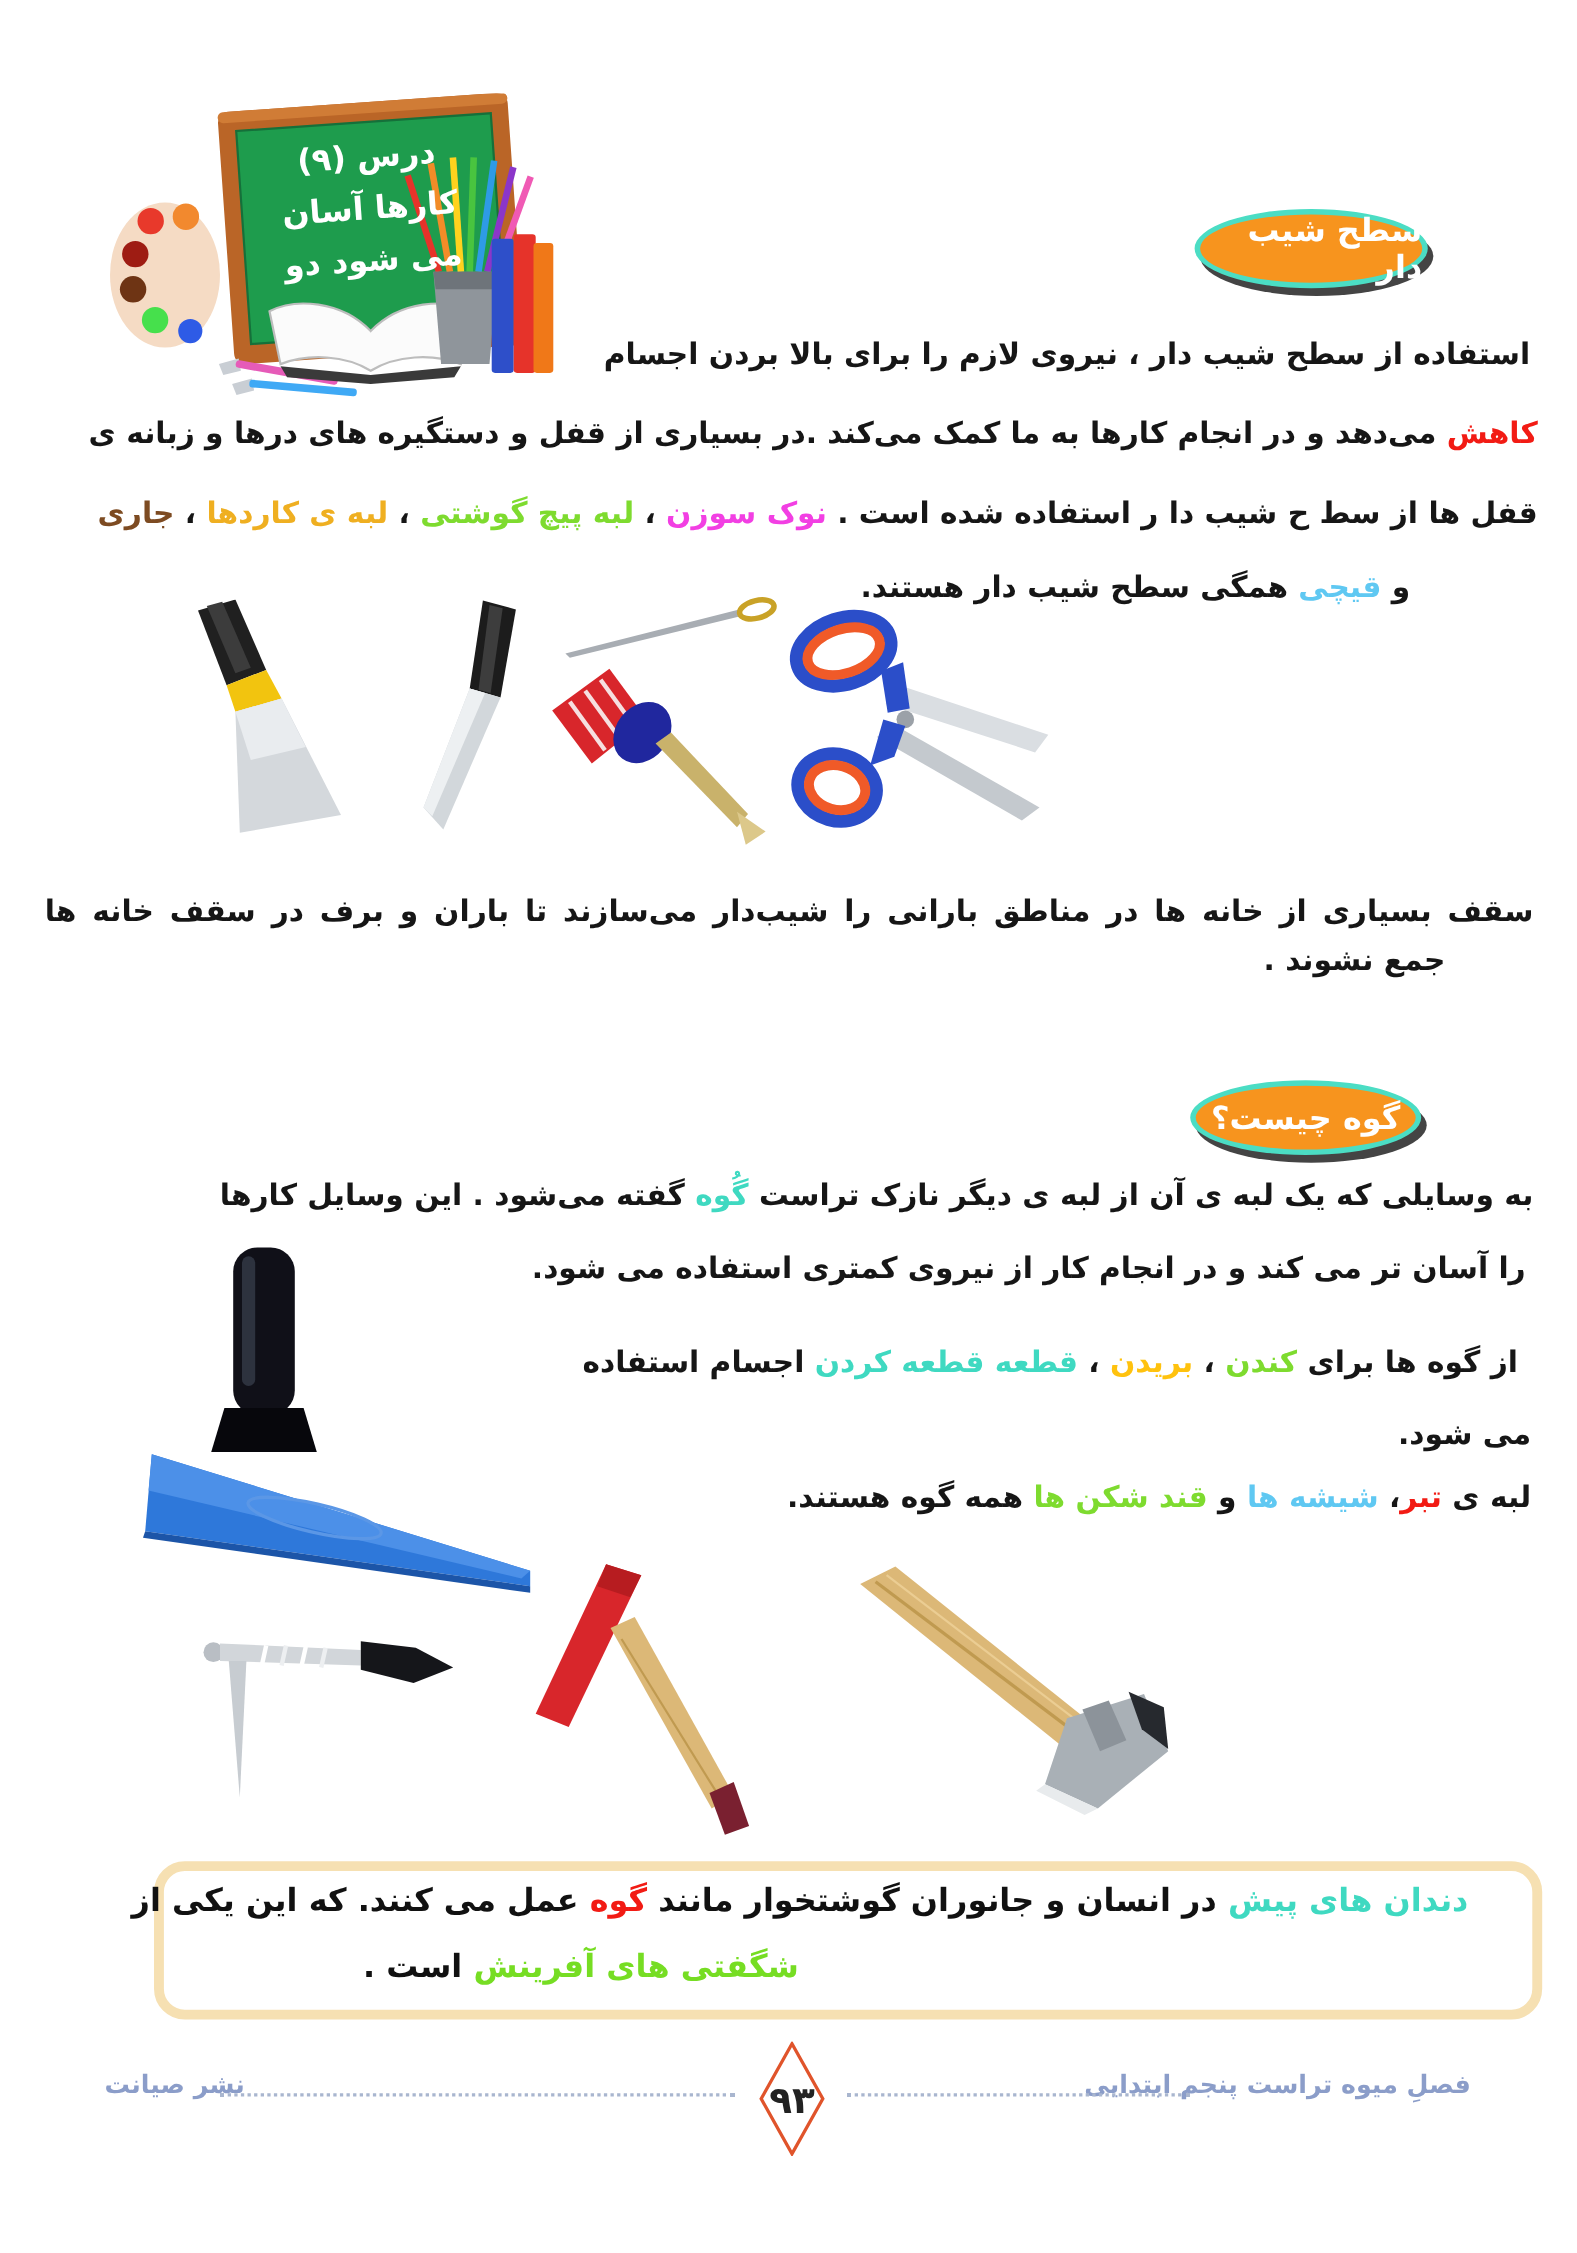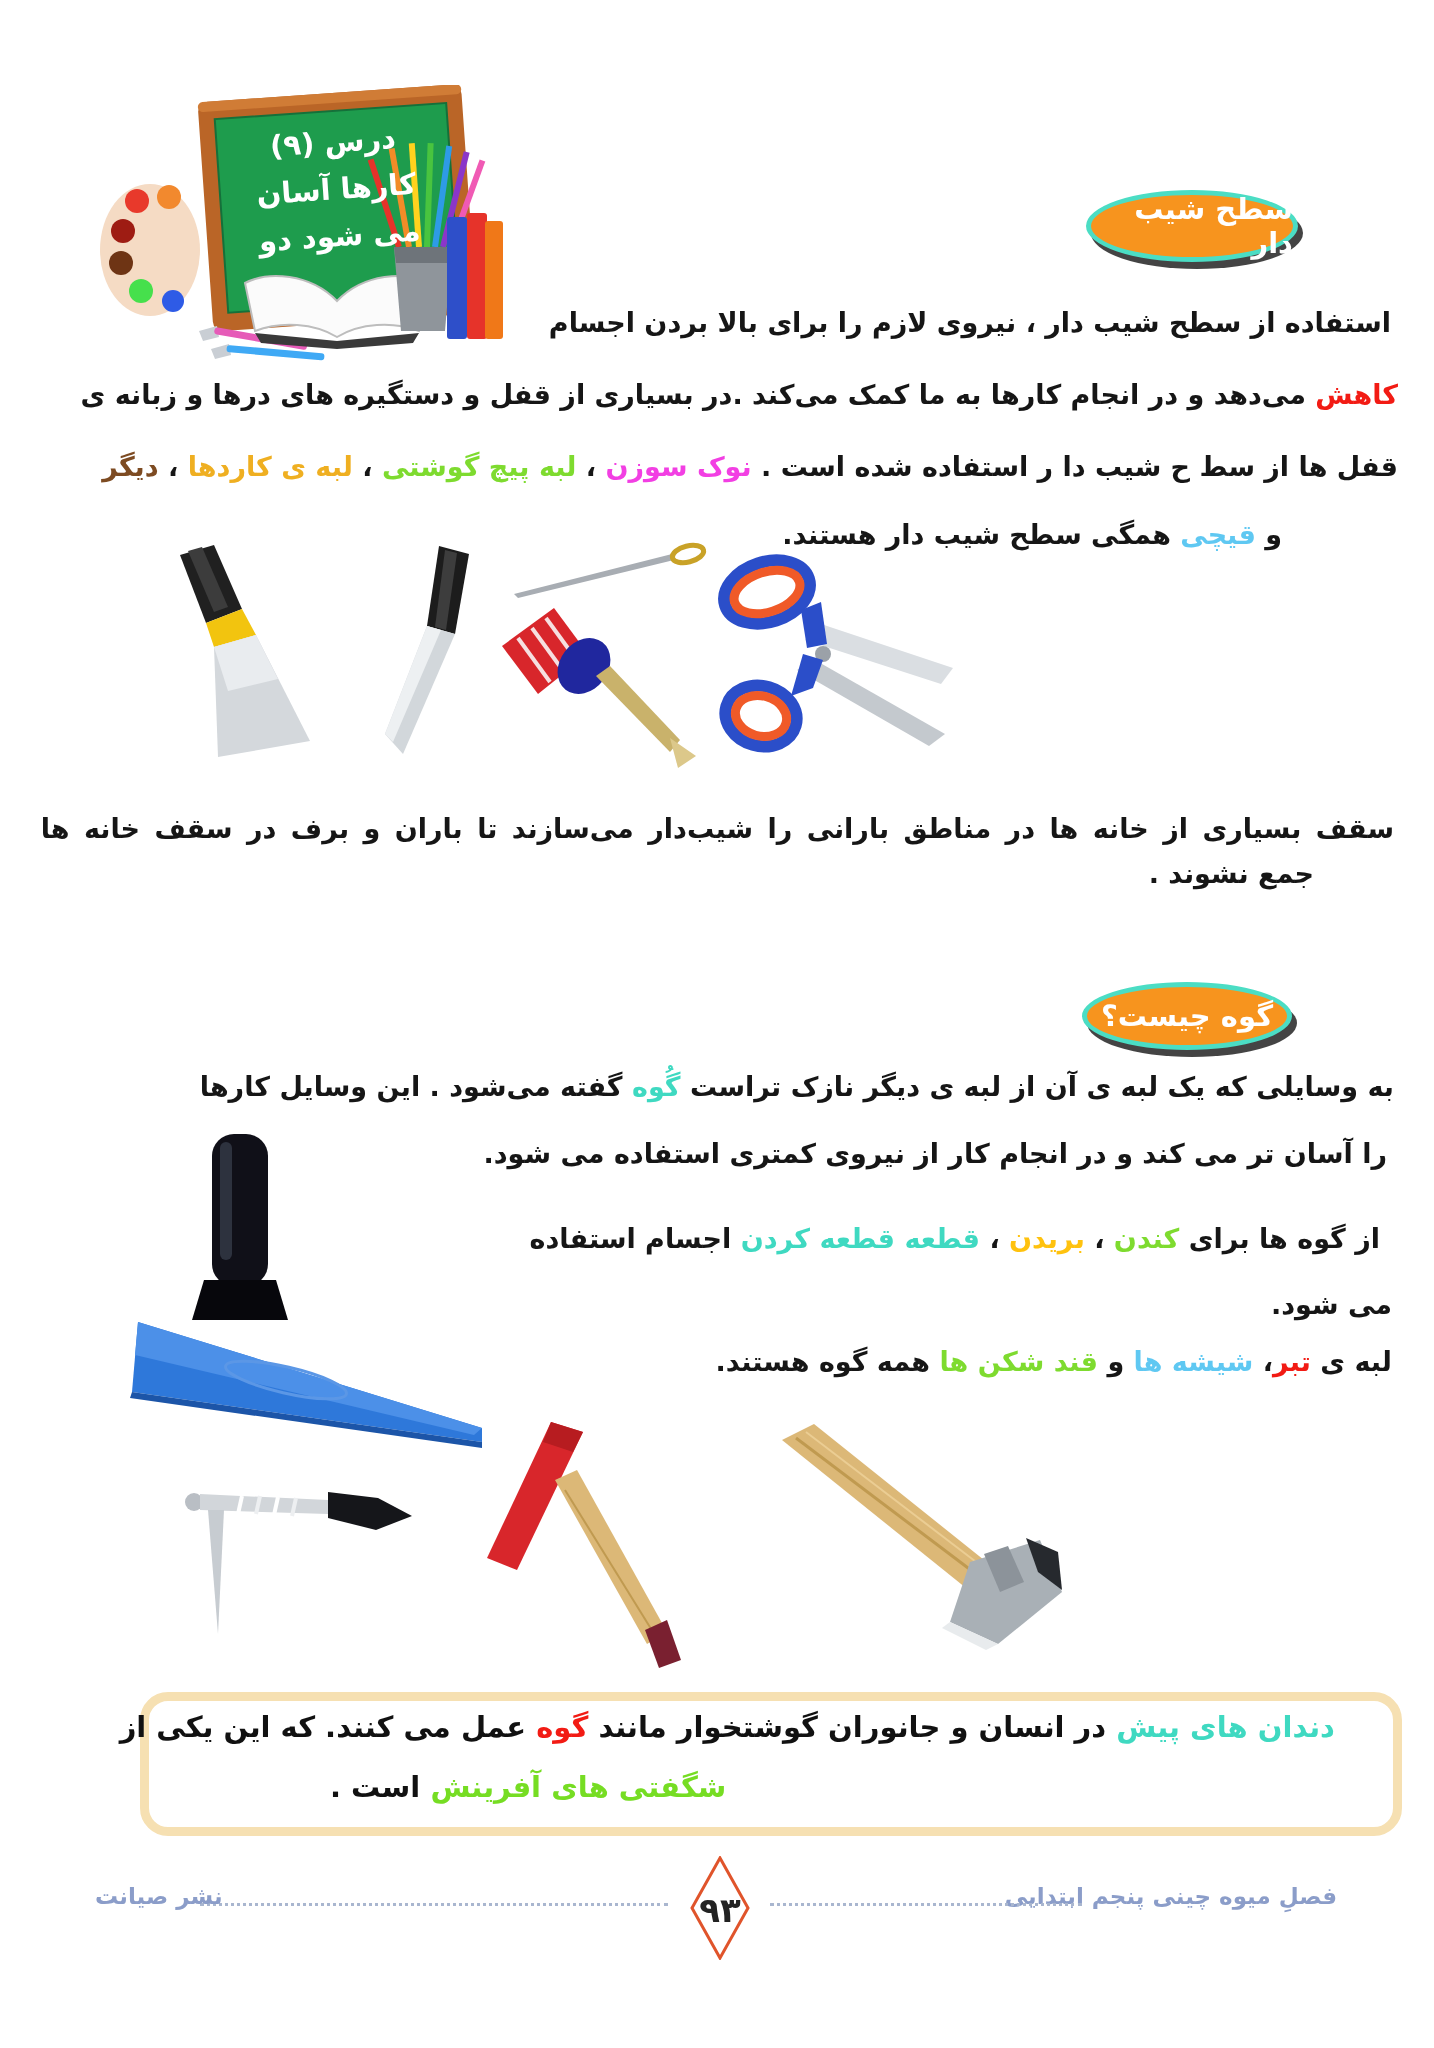"دیگر" span { text: دیگر -> جاری }
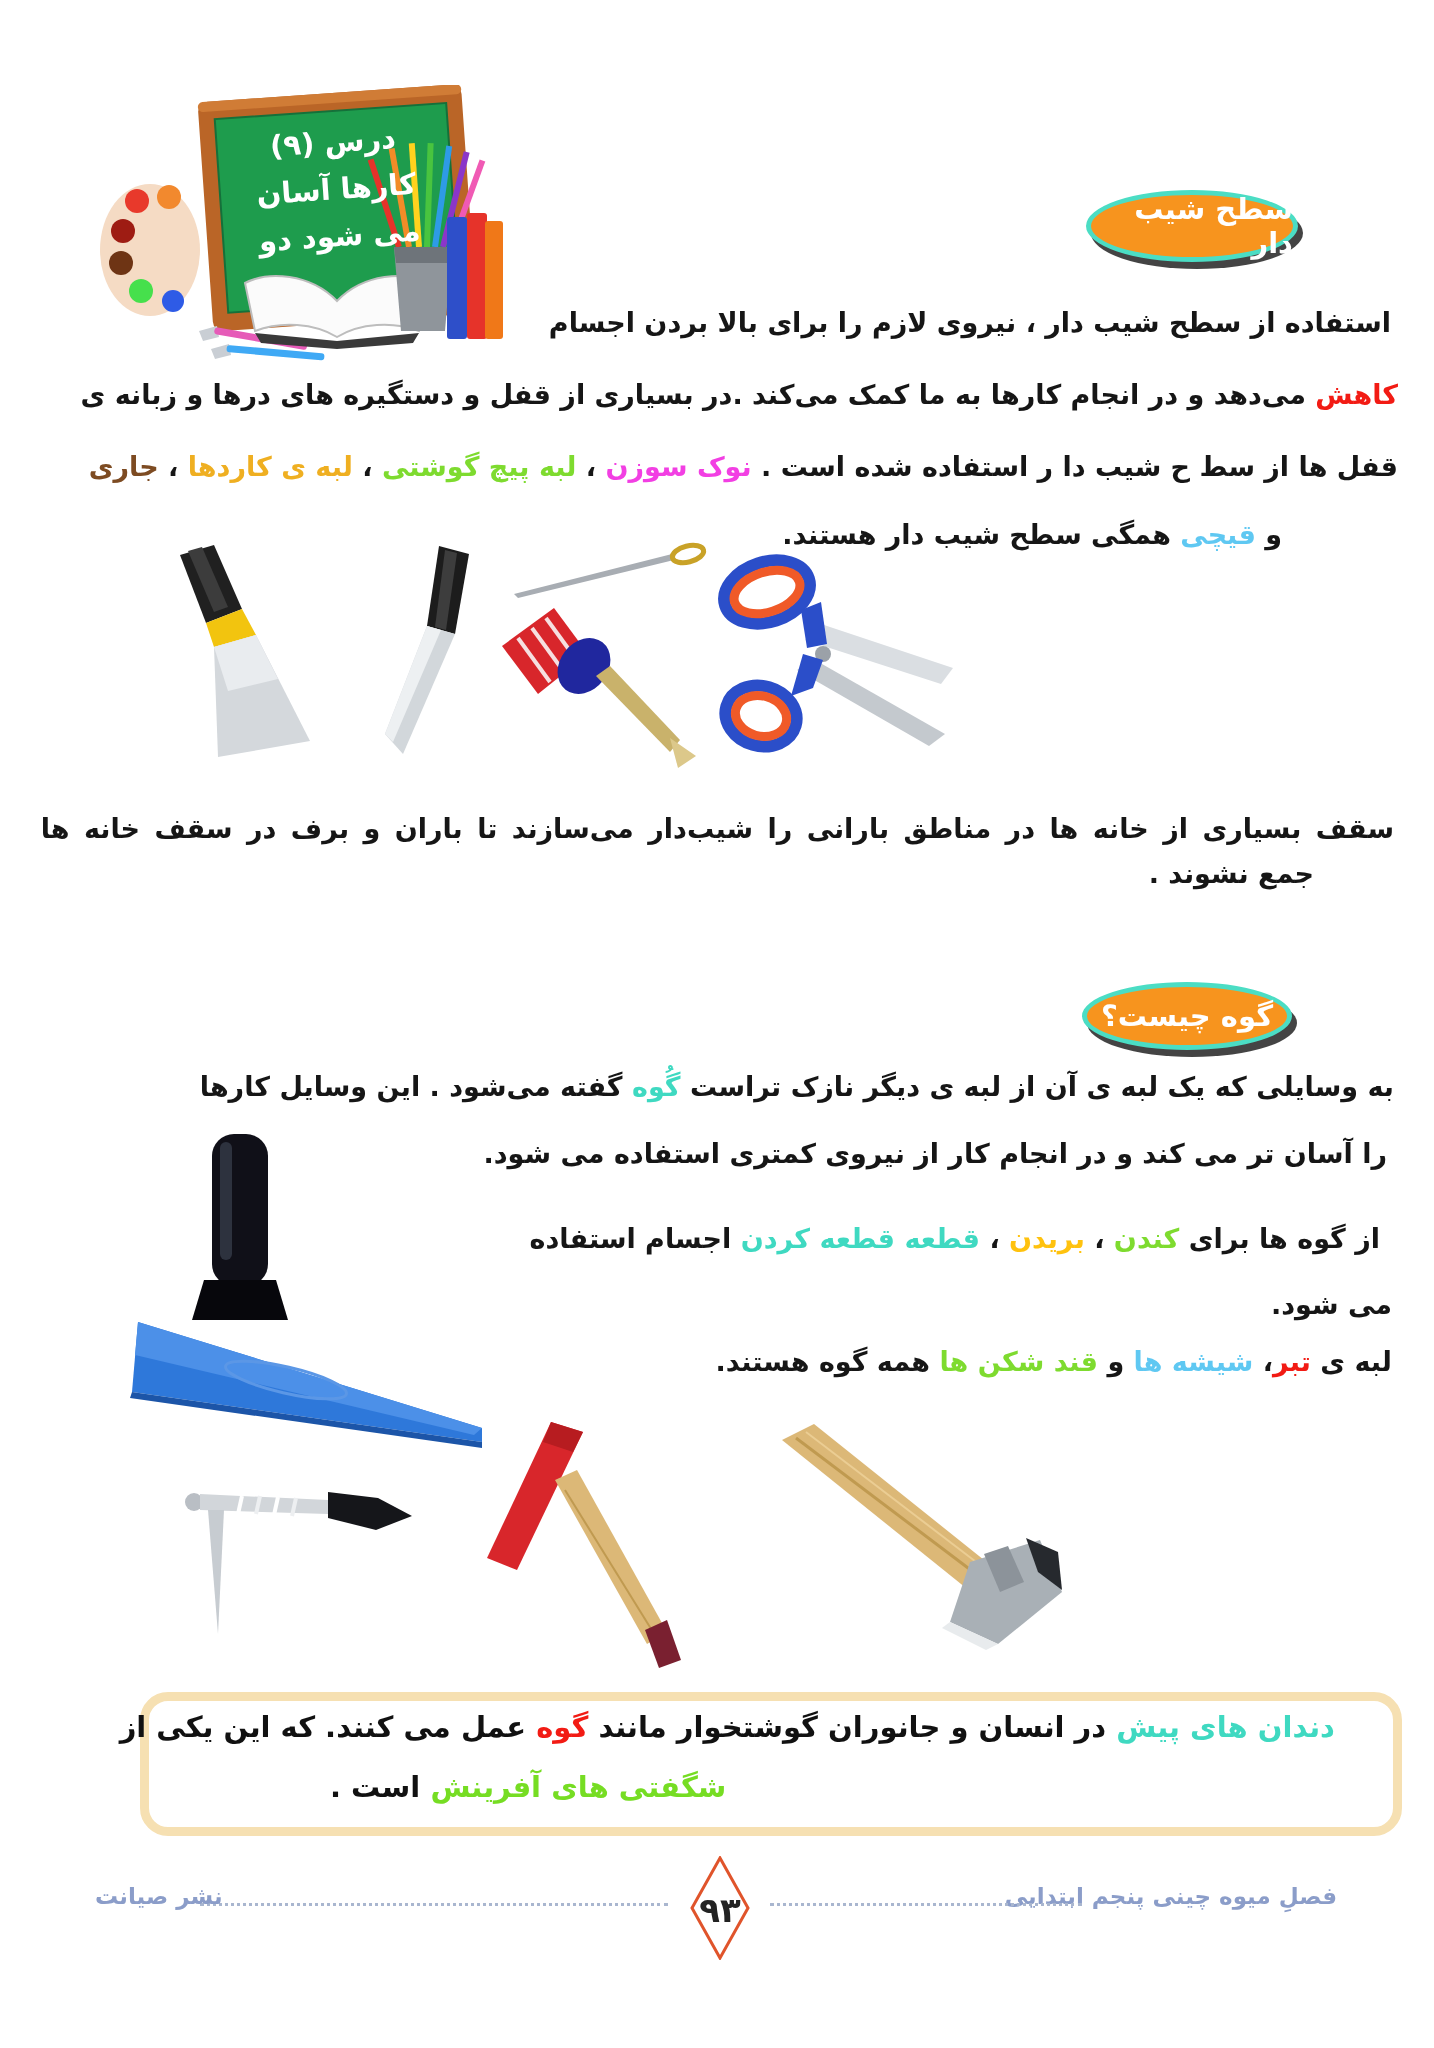"فصلِ میوه چینی پنجم ابتدایی" span { text: چینی -> تراست }
